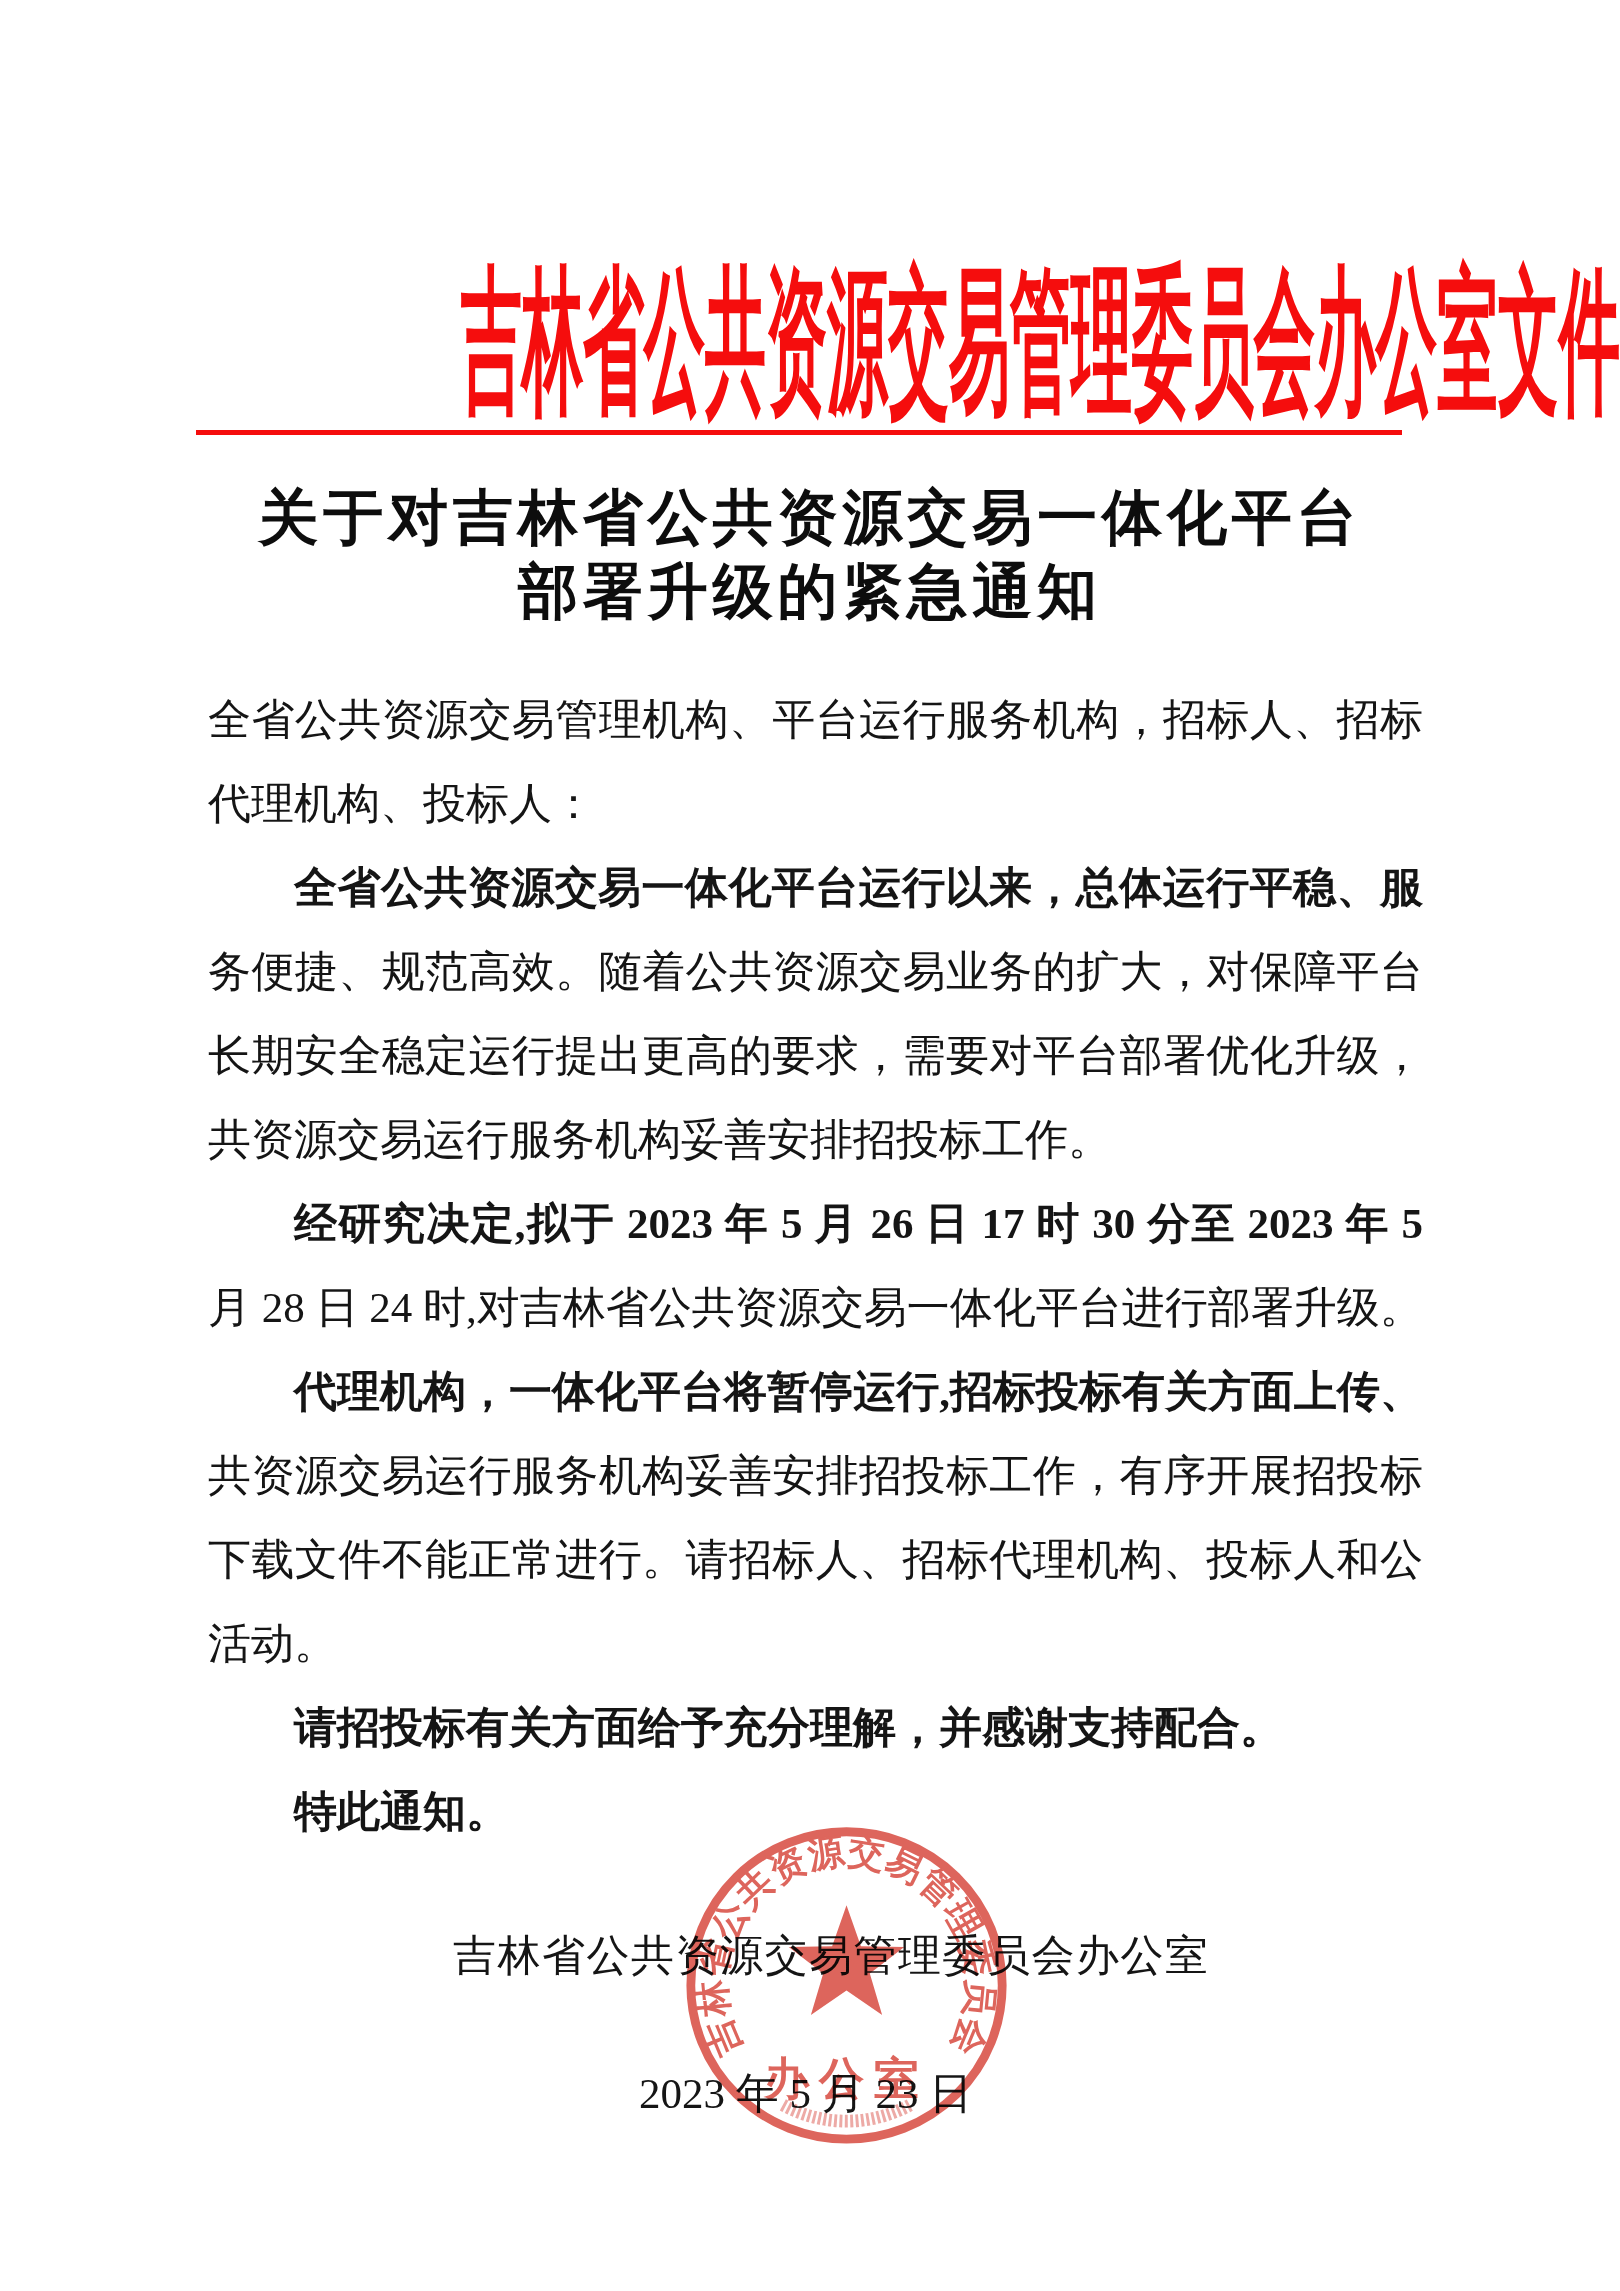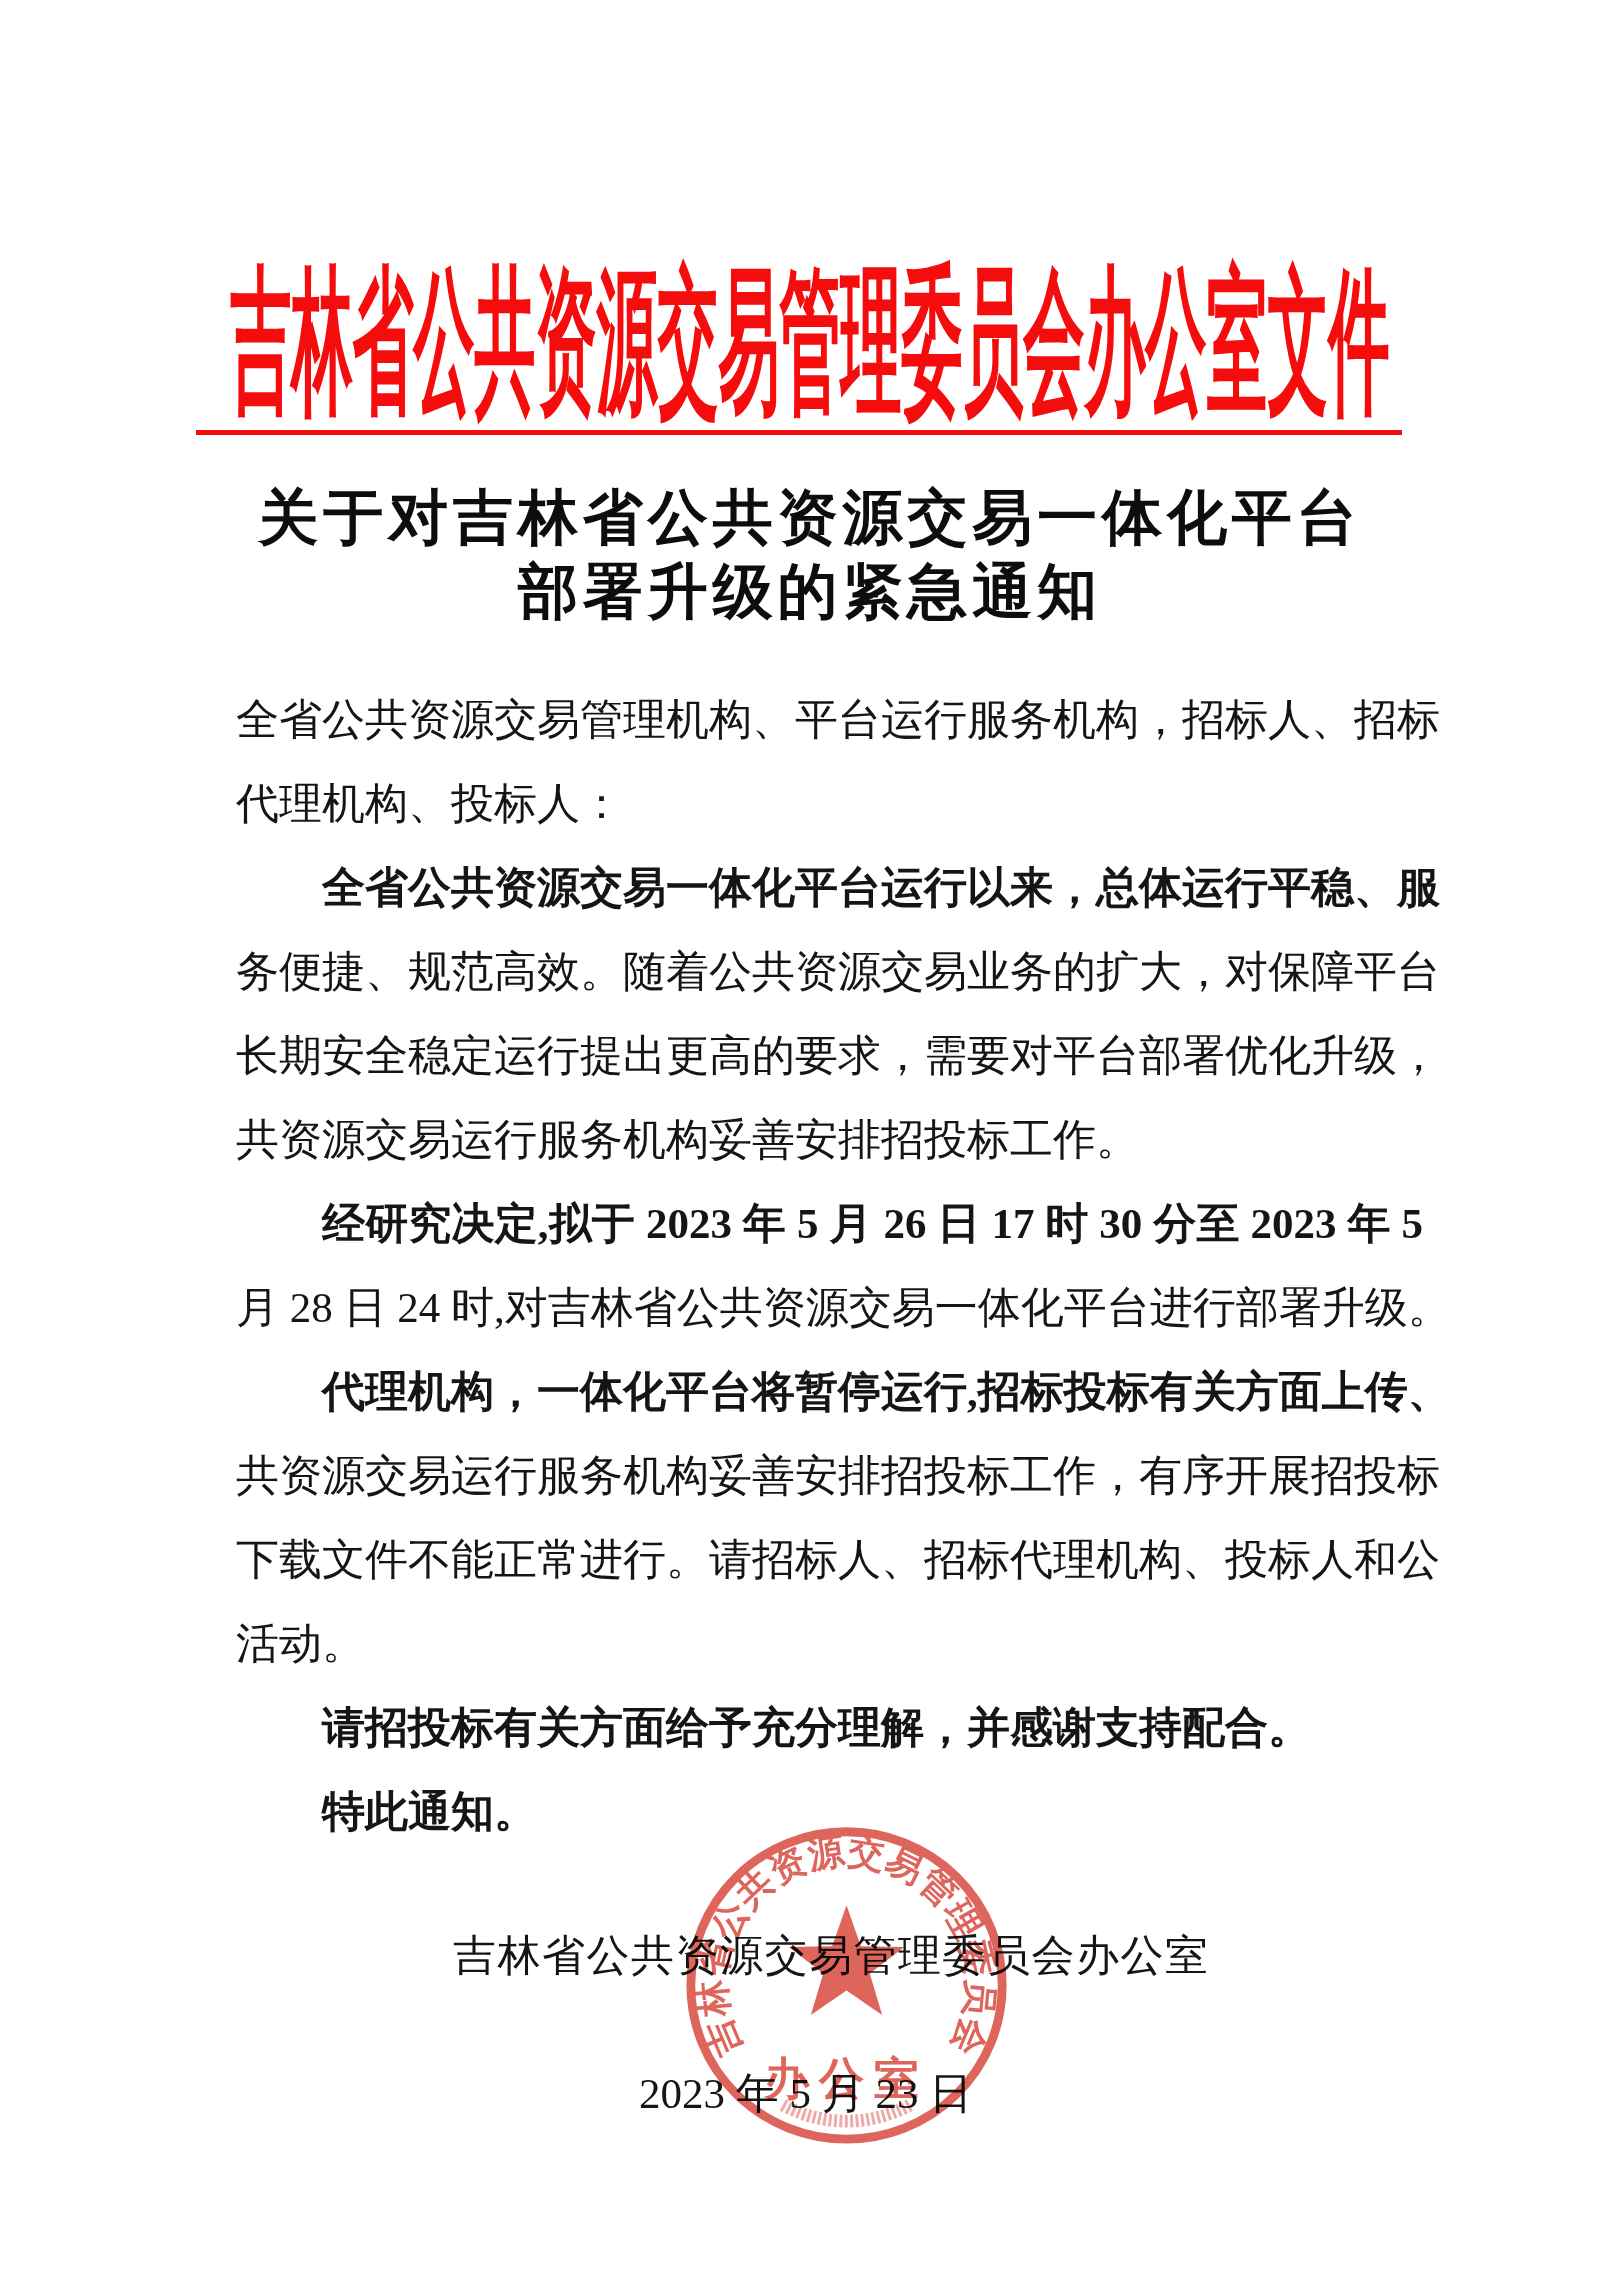"吉林省公共资源交易管理委员会办公室文件" .banner-wrap { justify-content: center -> flex-end }
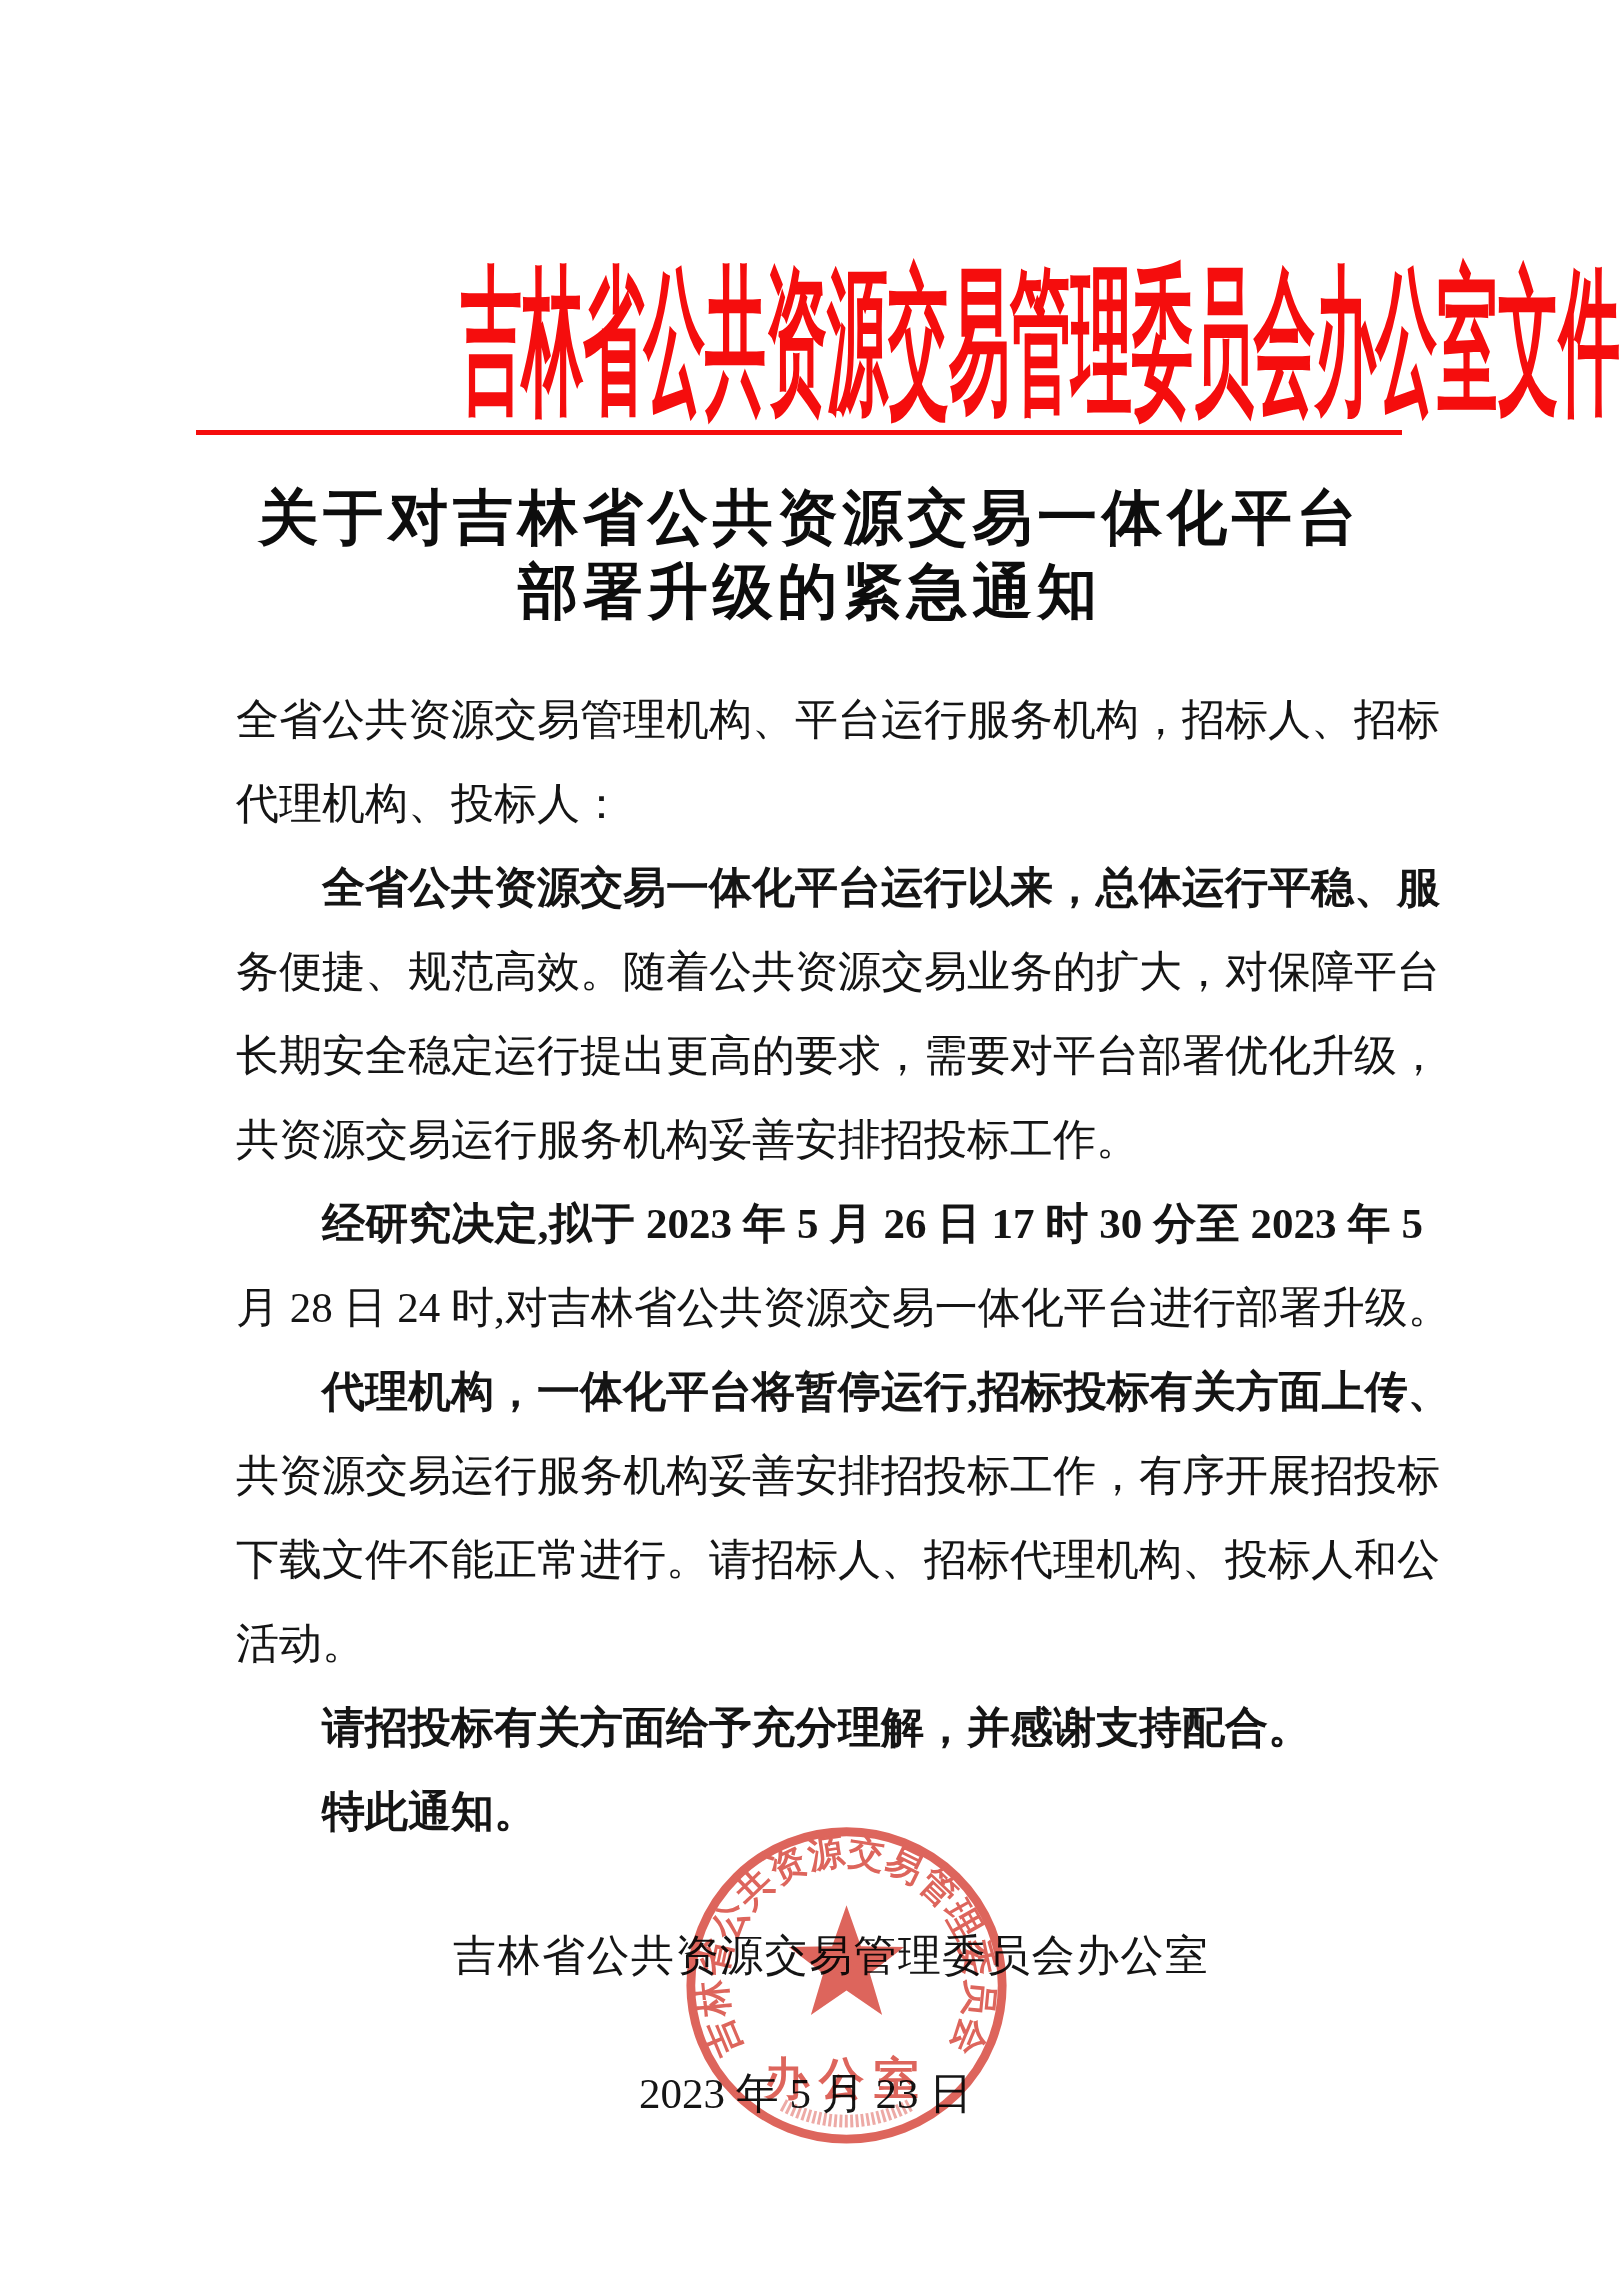"全省公共资源交易管理机构、平台运行服务机构，招标人、招标" .bline { margin-left: 28px -> none }
